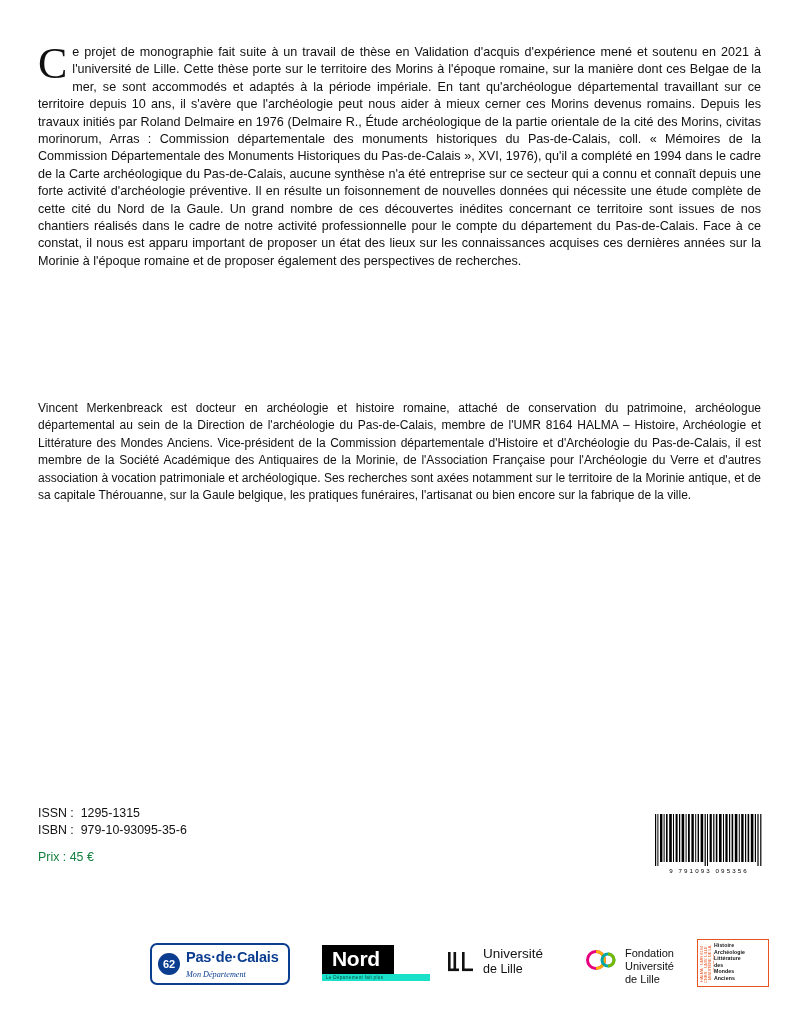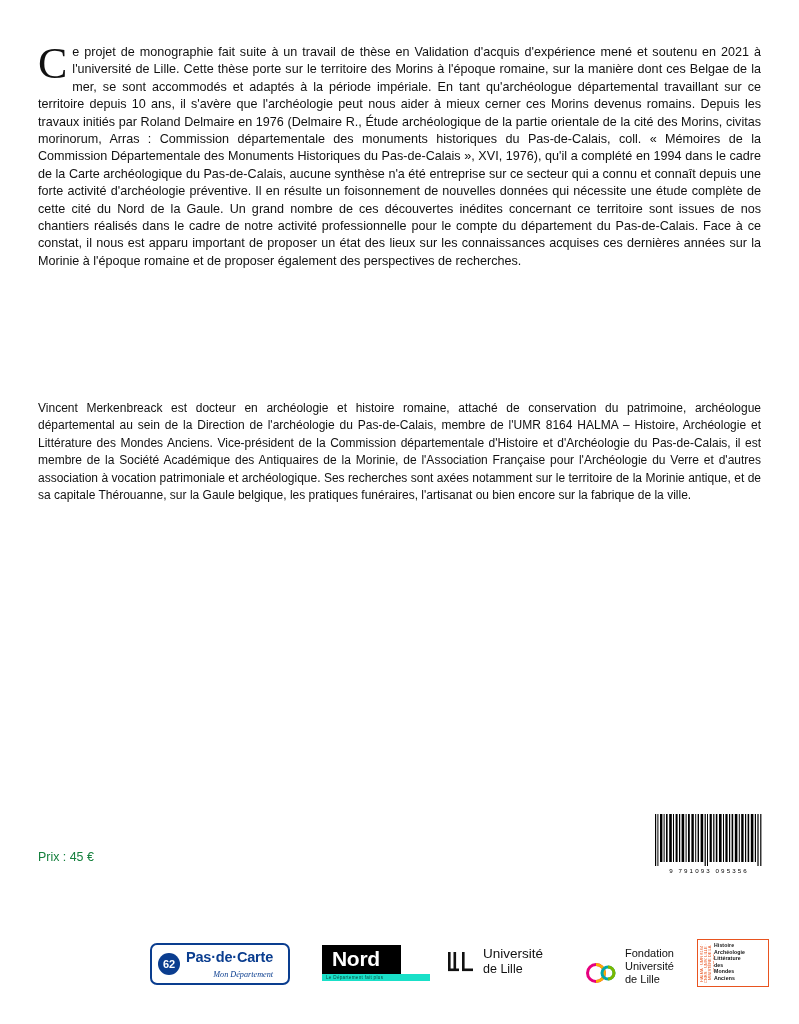"ISSN : 1295-1315" div.ids { html: none -> <div> <div>ISSN : 1295-1315</div> <div>ISBN : 979-10-93095-35-6</div> </div> }
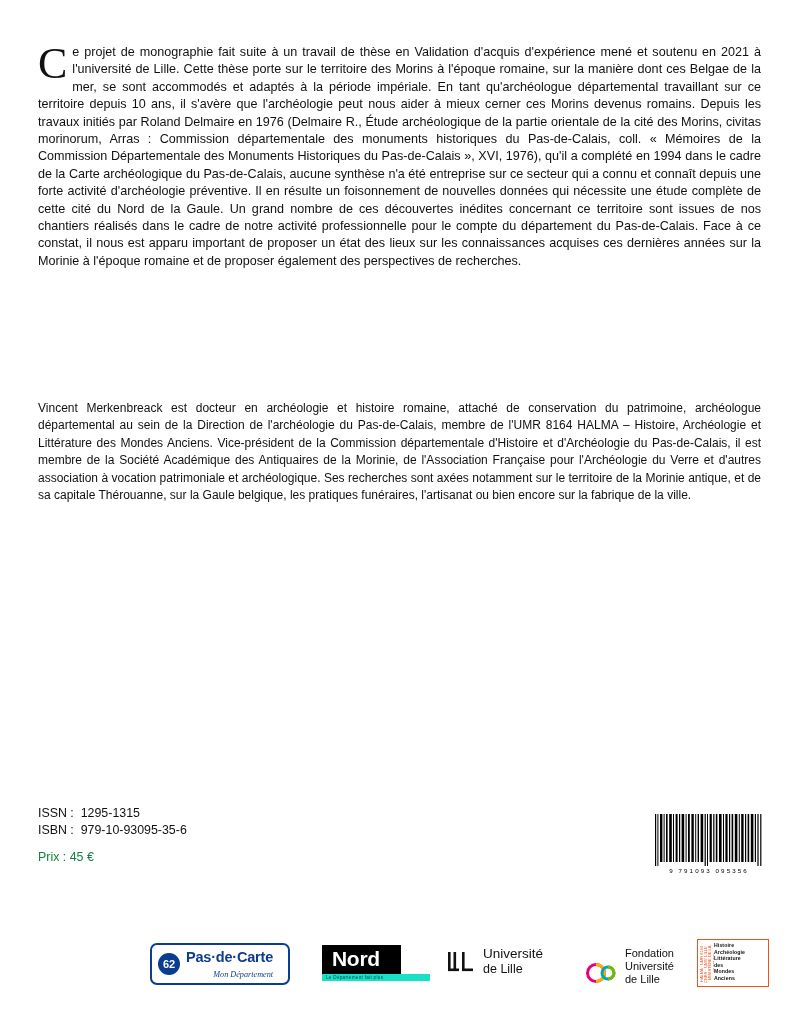"Pas·de·Carte" div.pdc-main { text: Carte -> Calais }
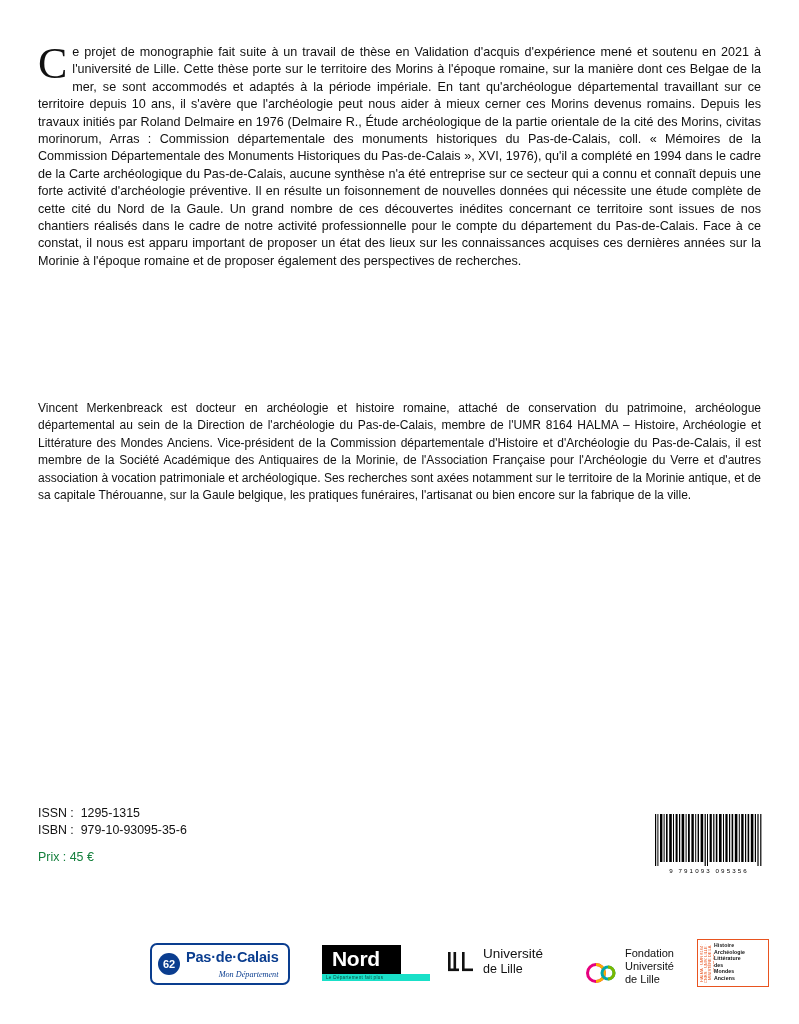"Nord" .nord-box { padding: 2px 21px 3px 10px -> 2px 14px 3px 10px }
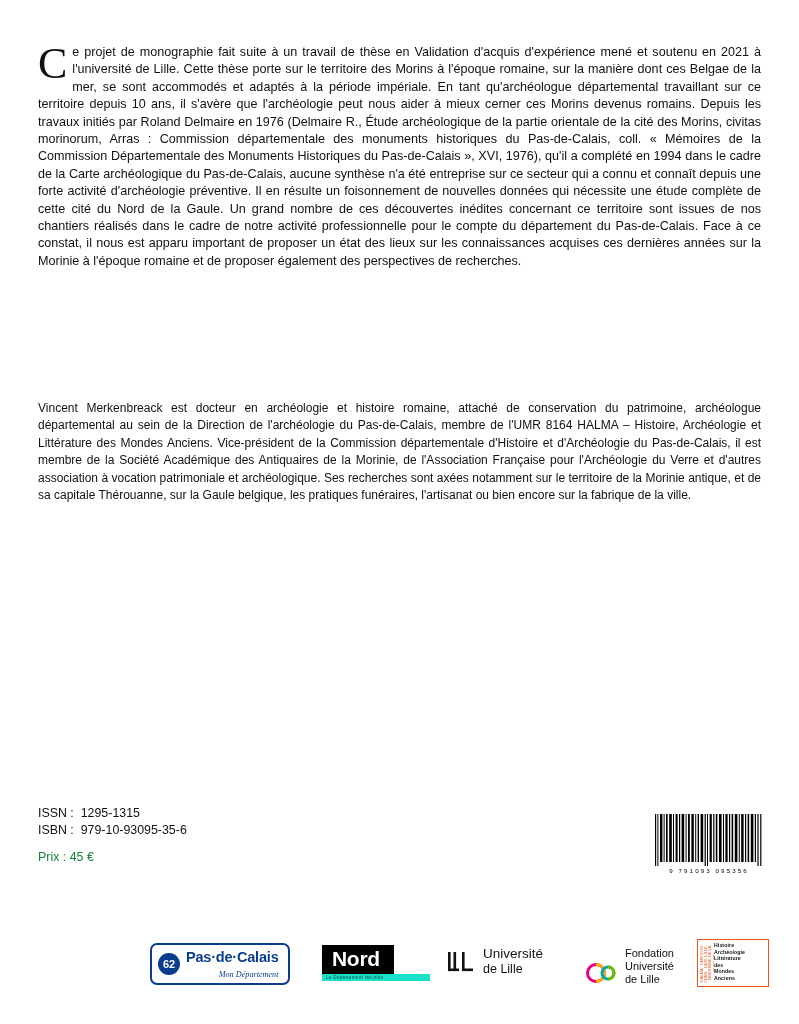"Fondation" .logo-fondation { align-items: flex-end -> flex-start }
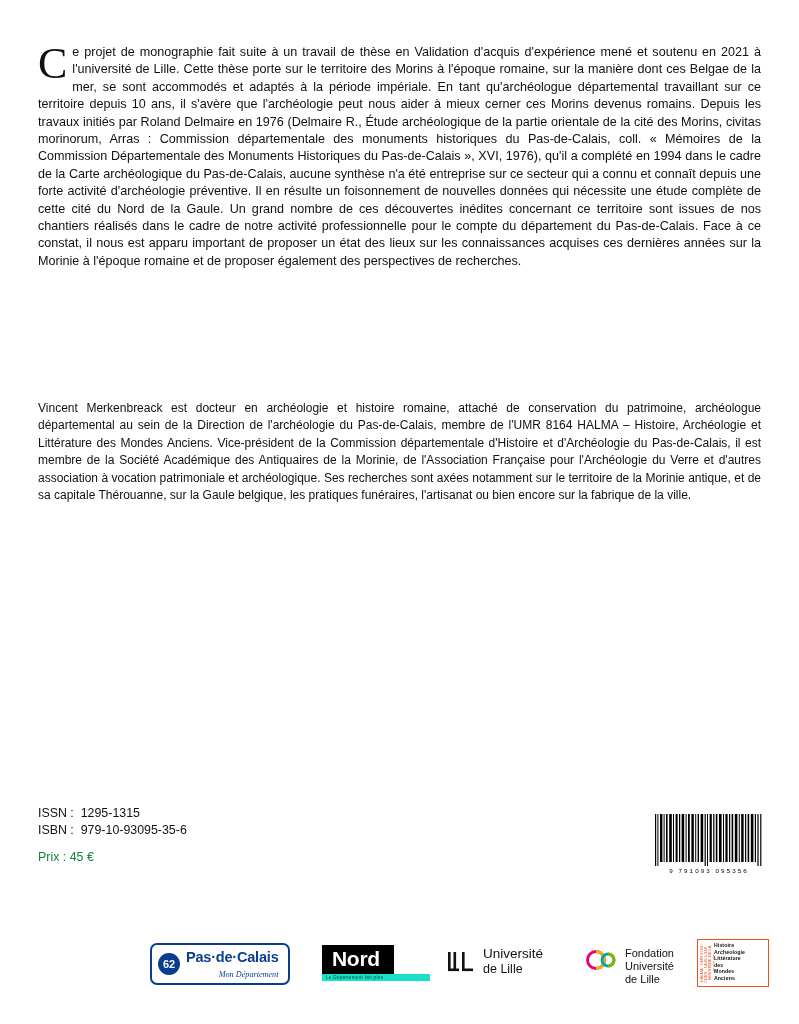"Mon Département" .pdc-sub { text-align: right -> none }
